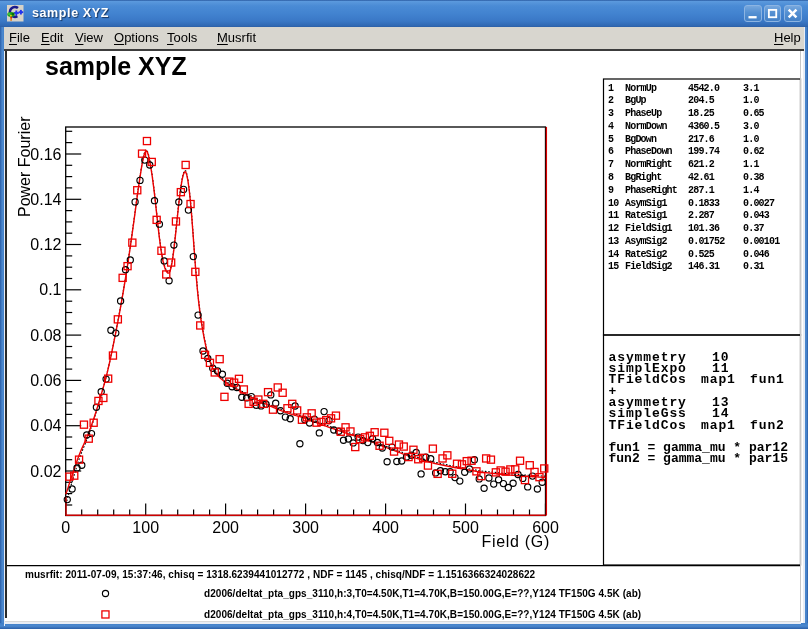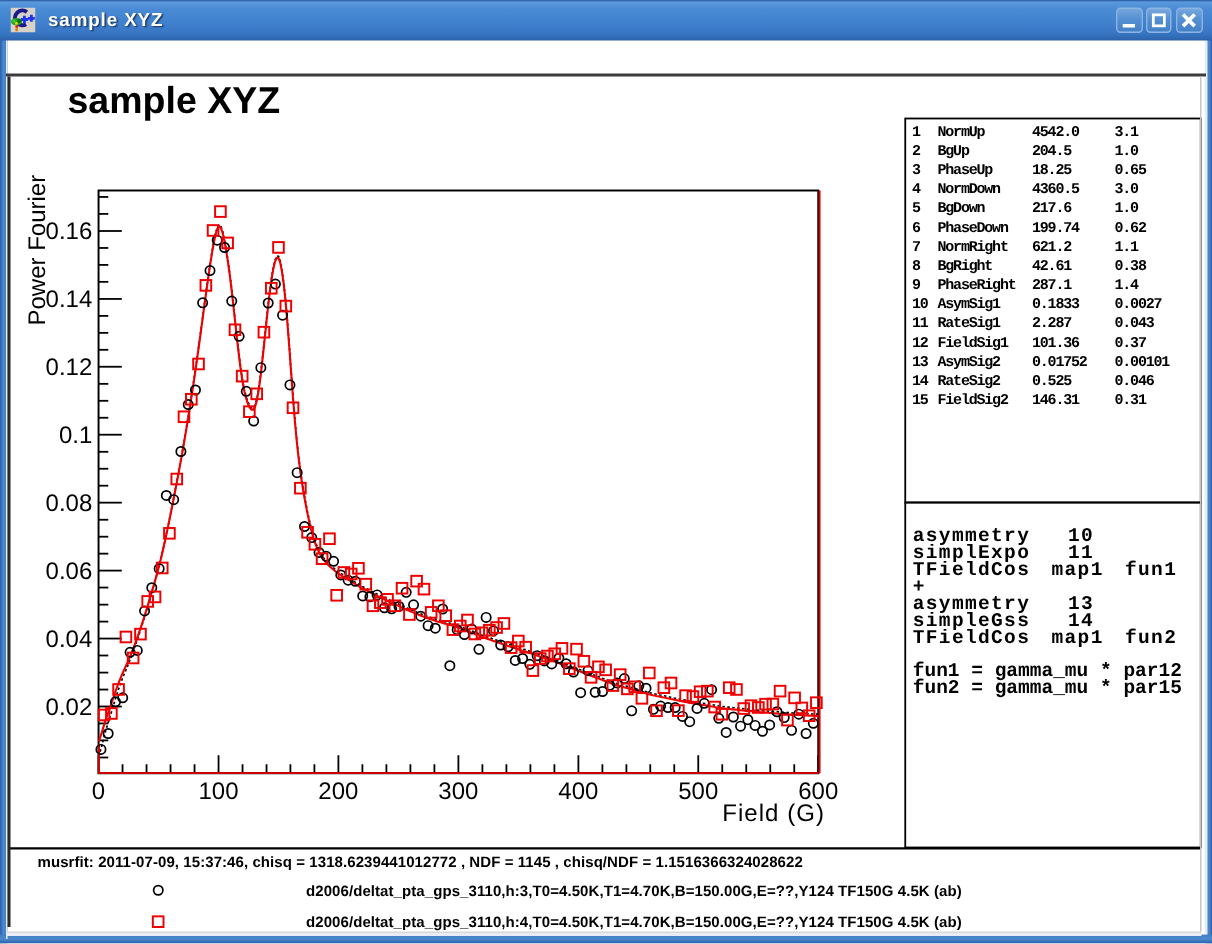"File" div { html: none -> <div> <span><u>F</u>ile</span> <span><u>E</u>dit</span> <span><u>V</u>iew</span> <span><u>O</u>ptions</span> <span><u>T</u>ools</span> <span><u>M</u>usrfit</span> <span><u>H</u>elp</span> </div> }
